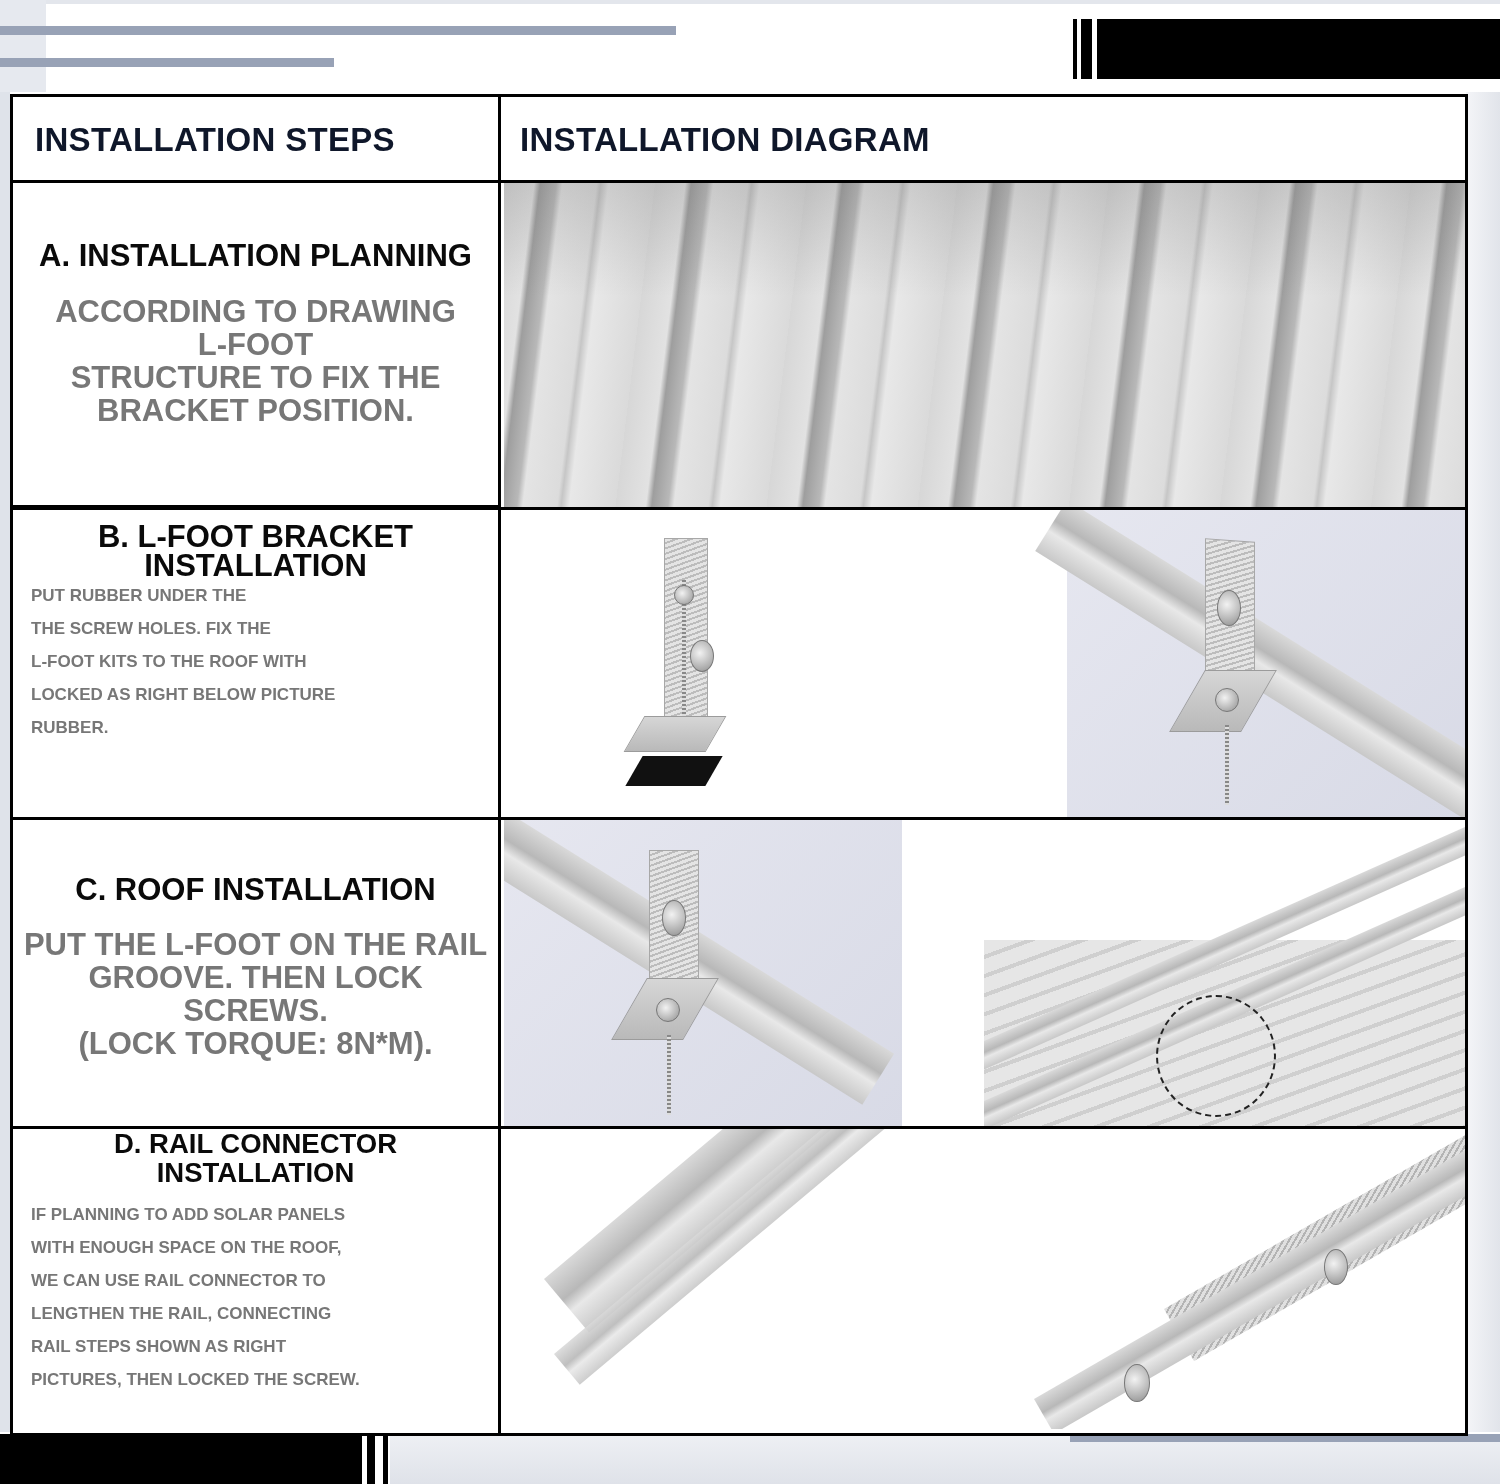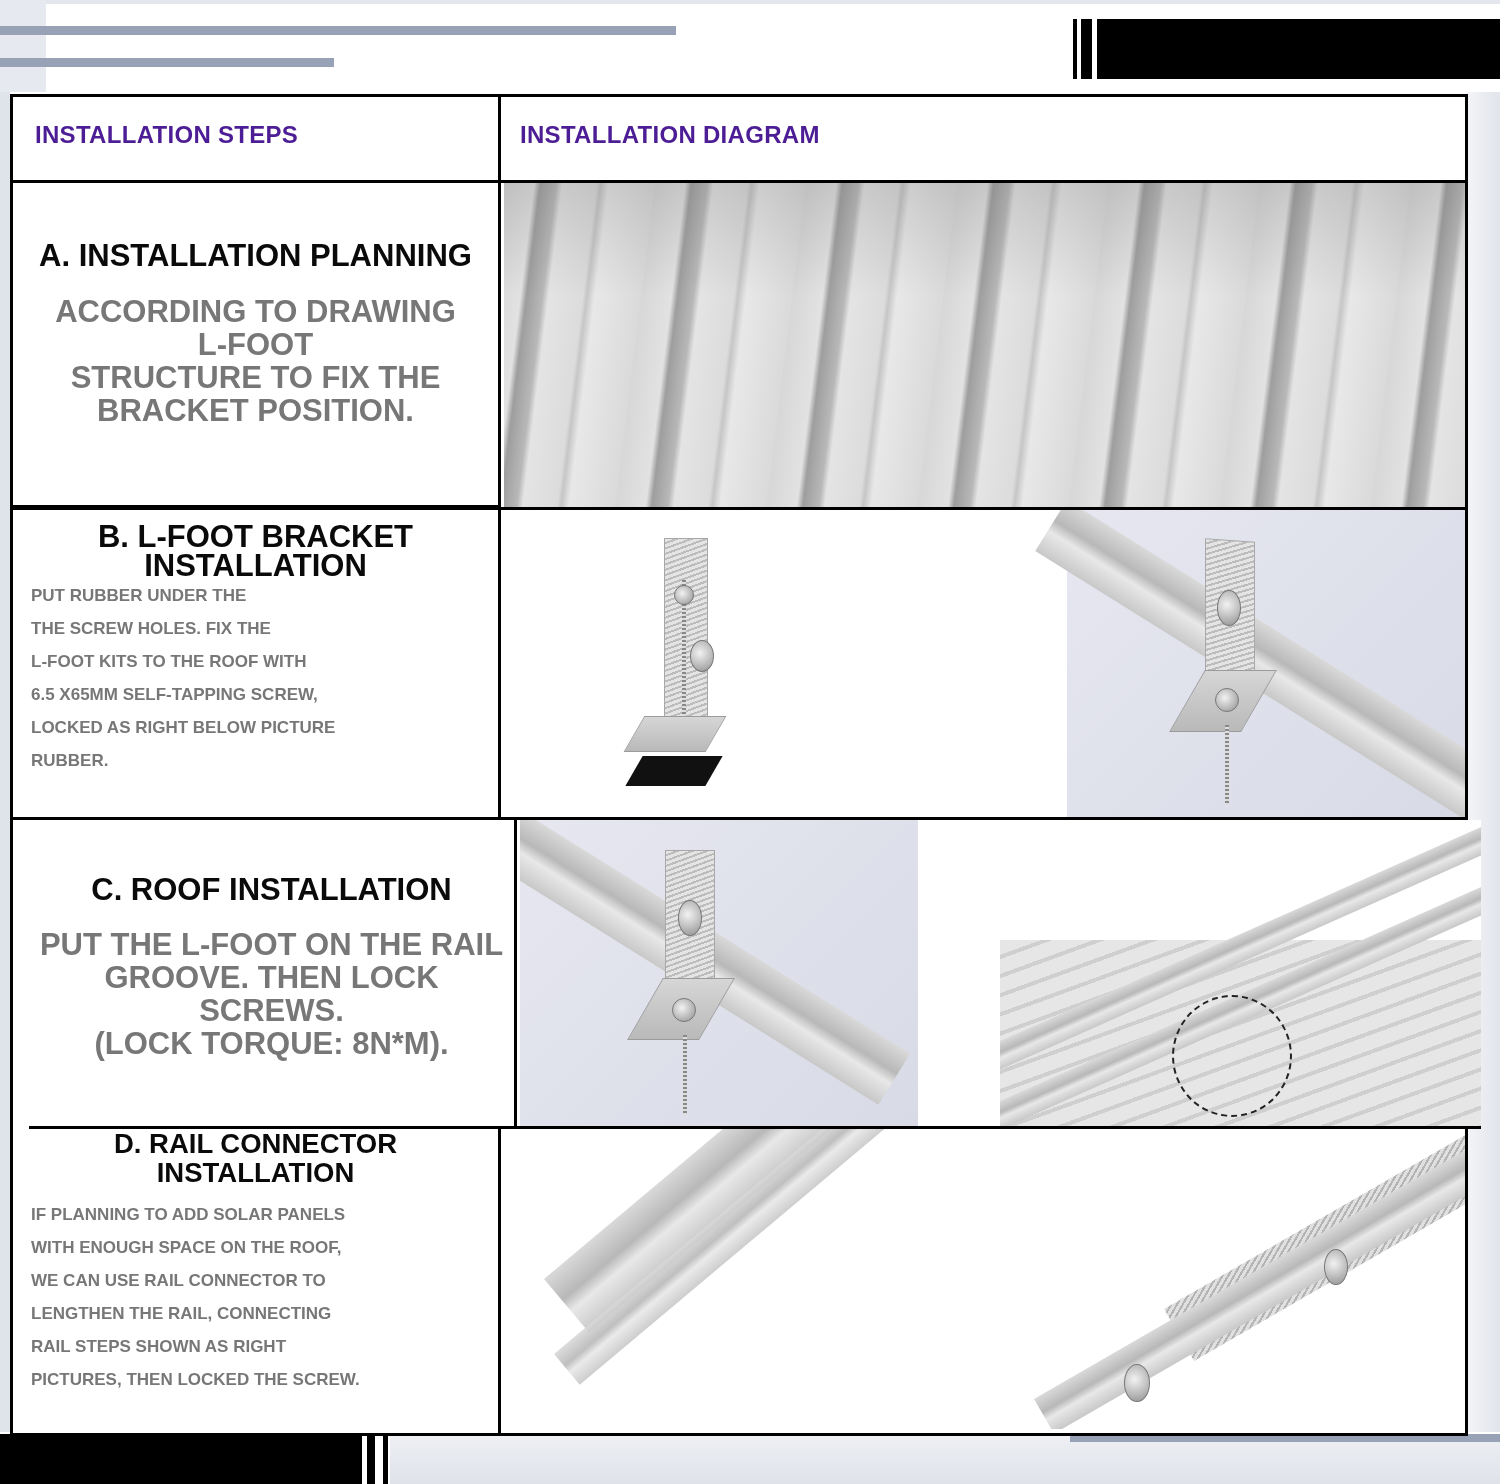"INSTALLATION STEPS" .hdr { color: #4c1d95 -> #0f172a; font-size: 24px -> 33px }
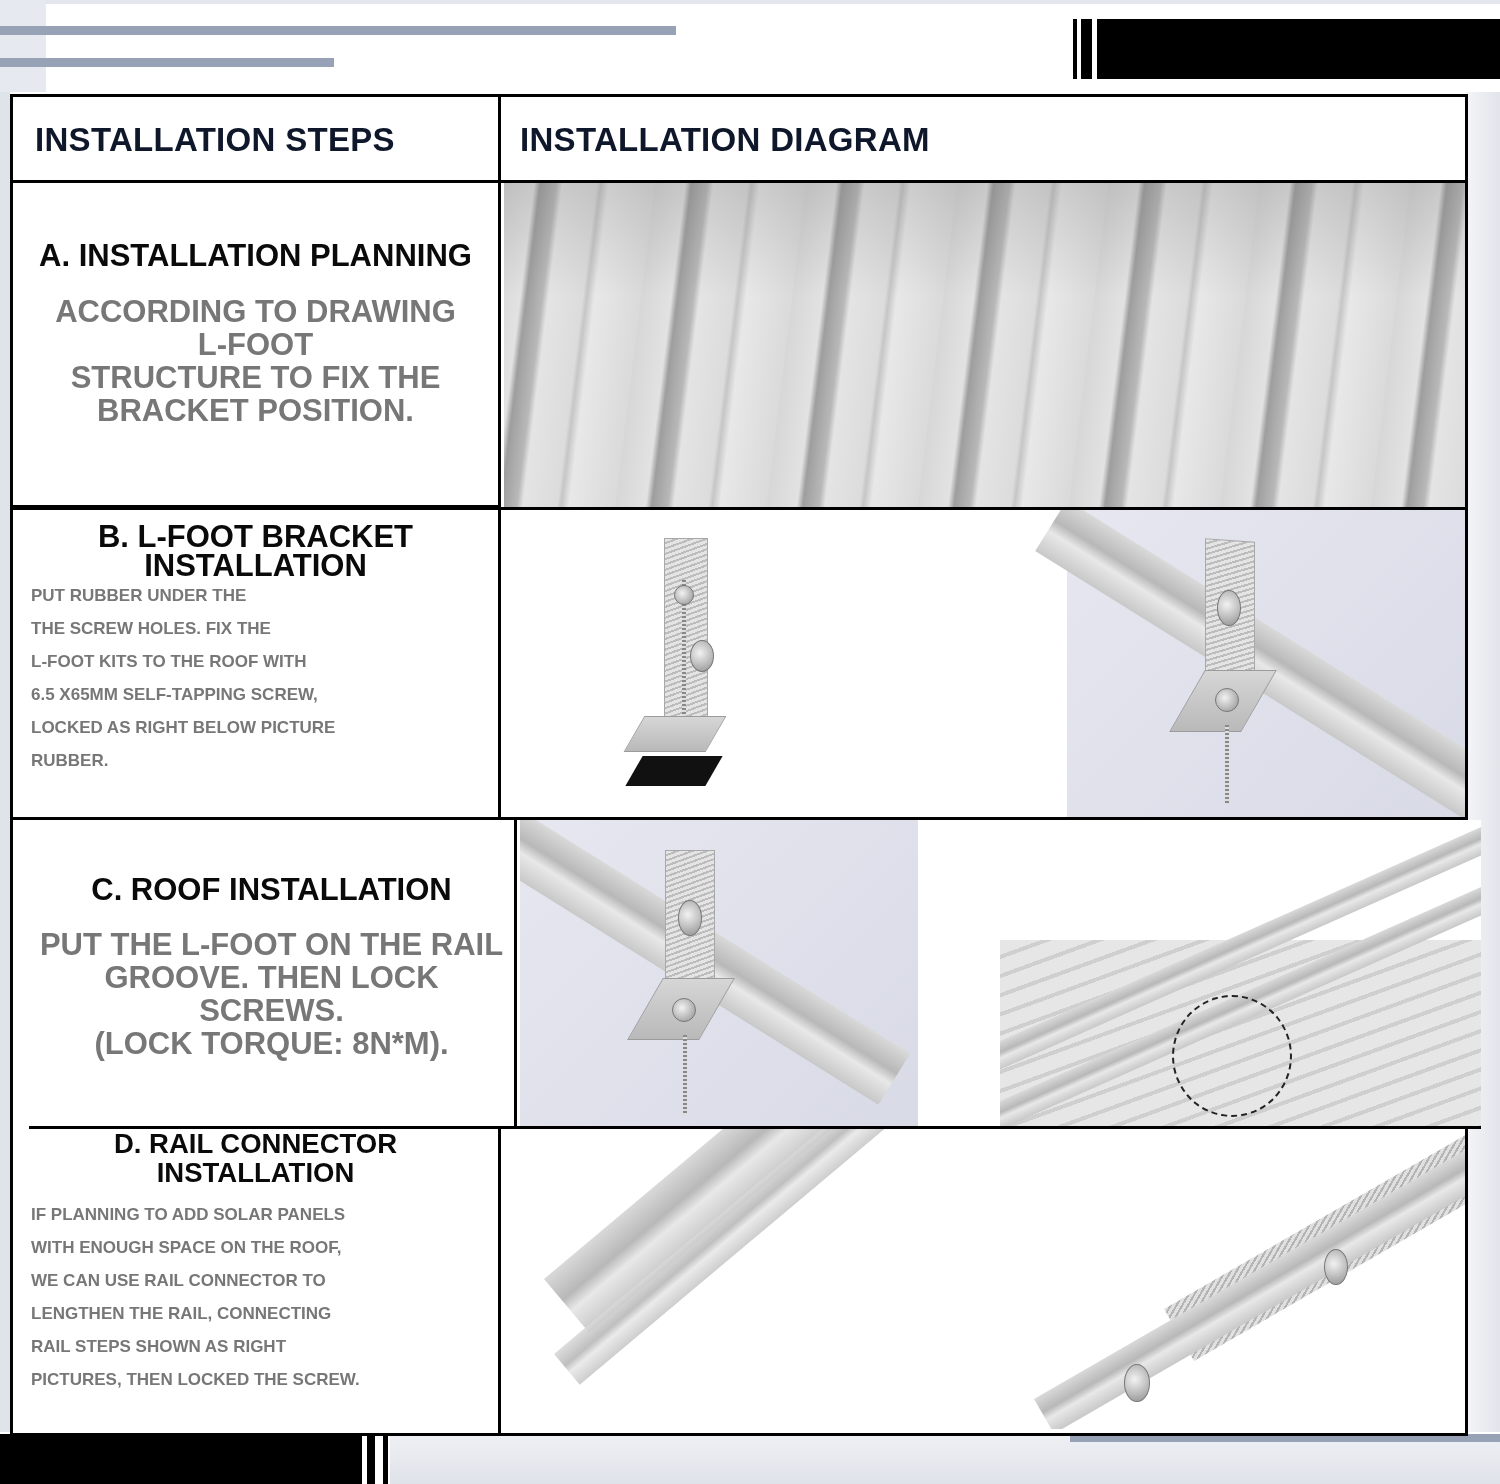"6.5 X65MM SELF-TAPPING SCREW," div { html: <div>6.5 X65MM SELF-TAPPING SCREW,</div> -> none }
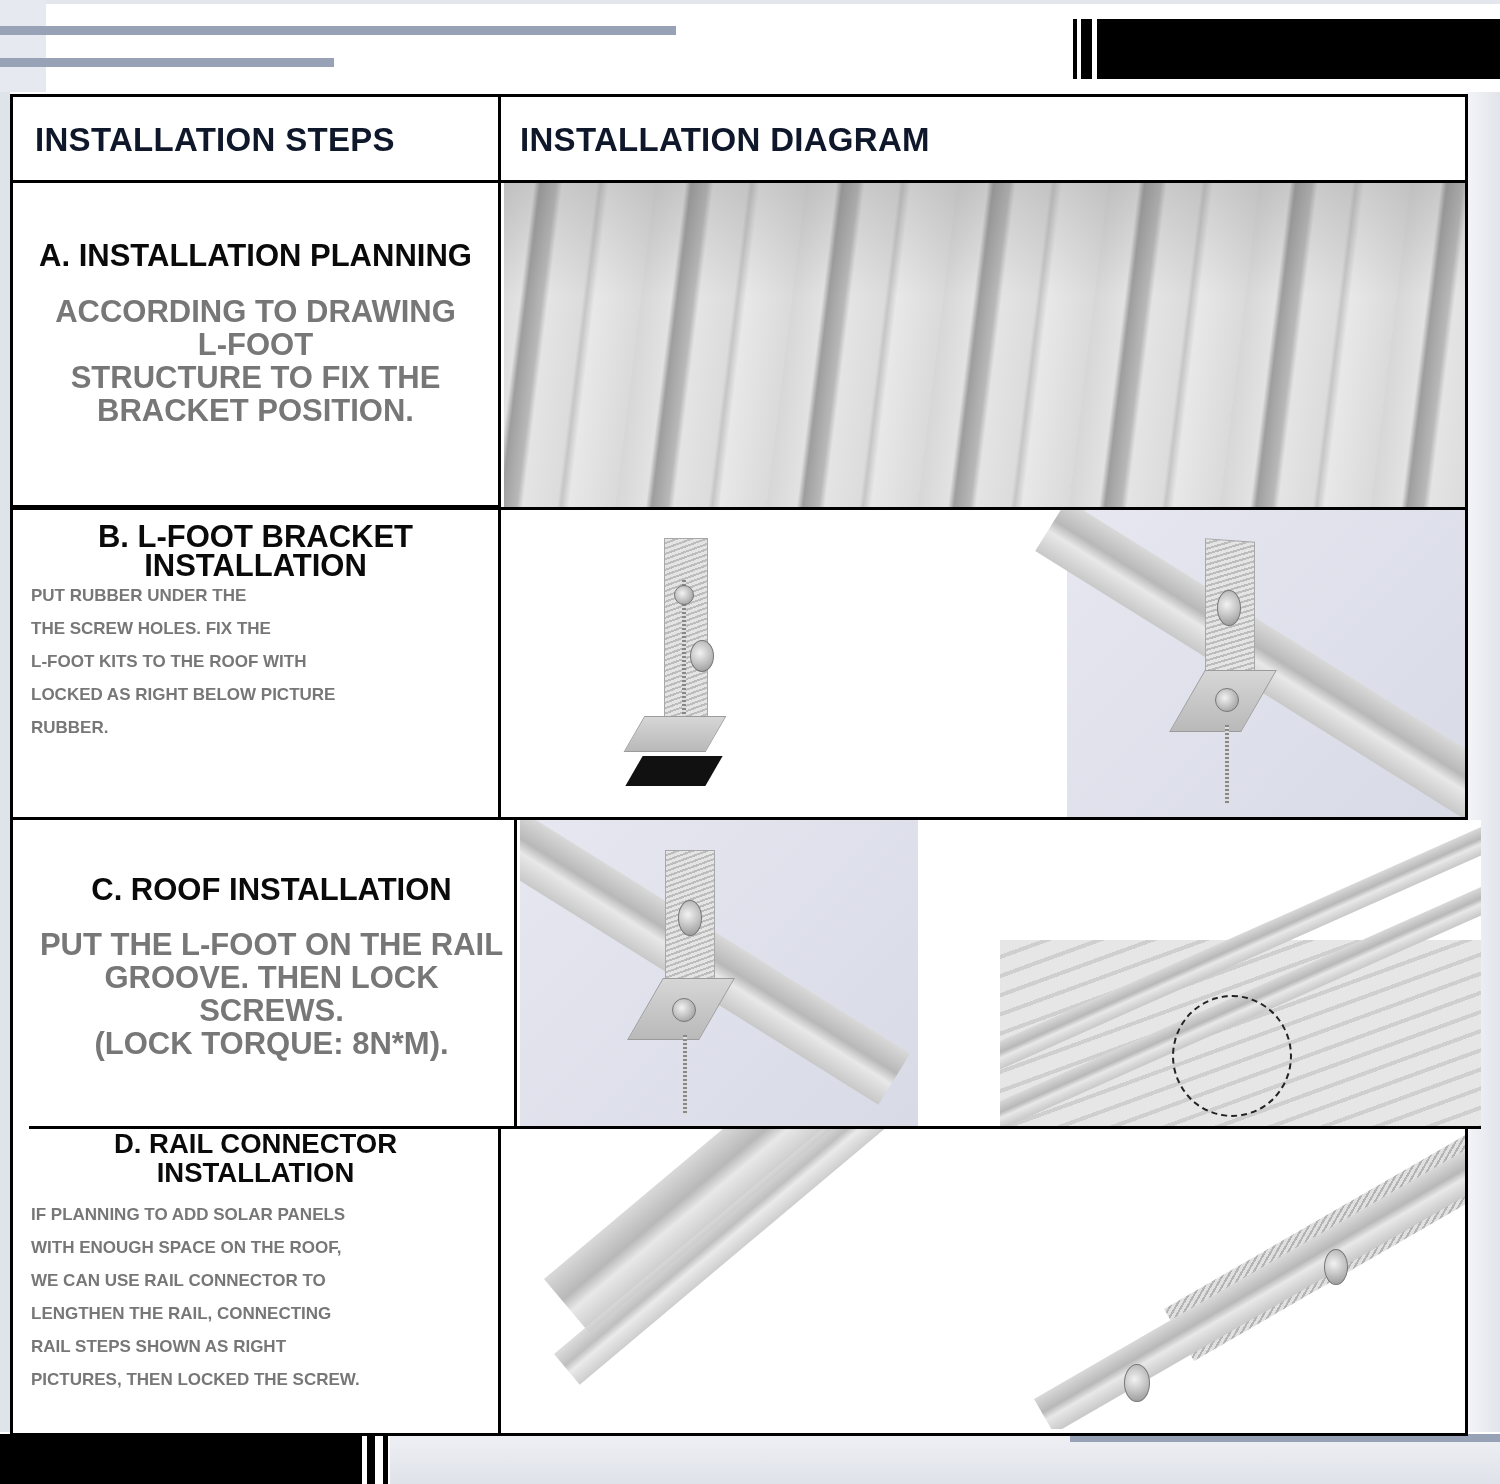"C. ROOF INSTALLATION" .r3 { margin-left: 16px -> none }
